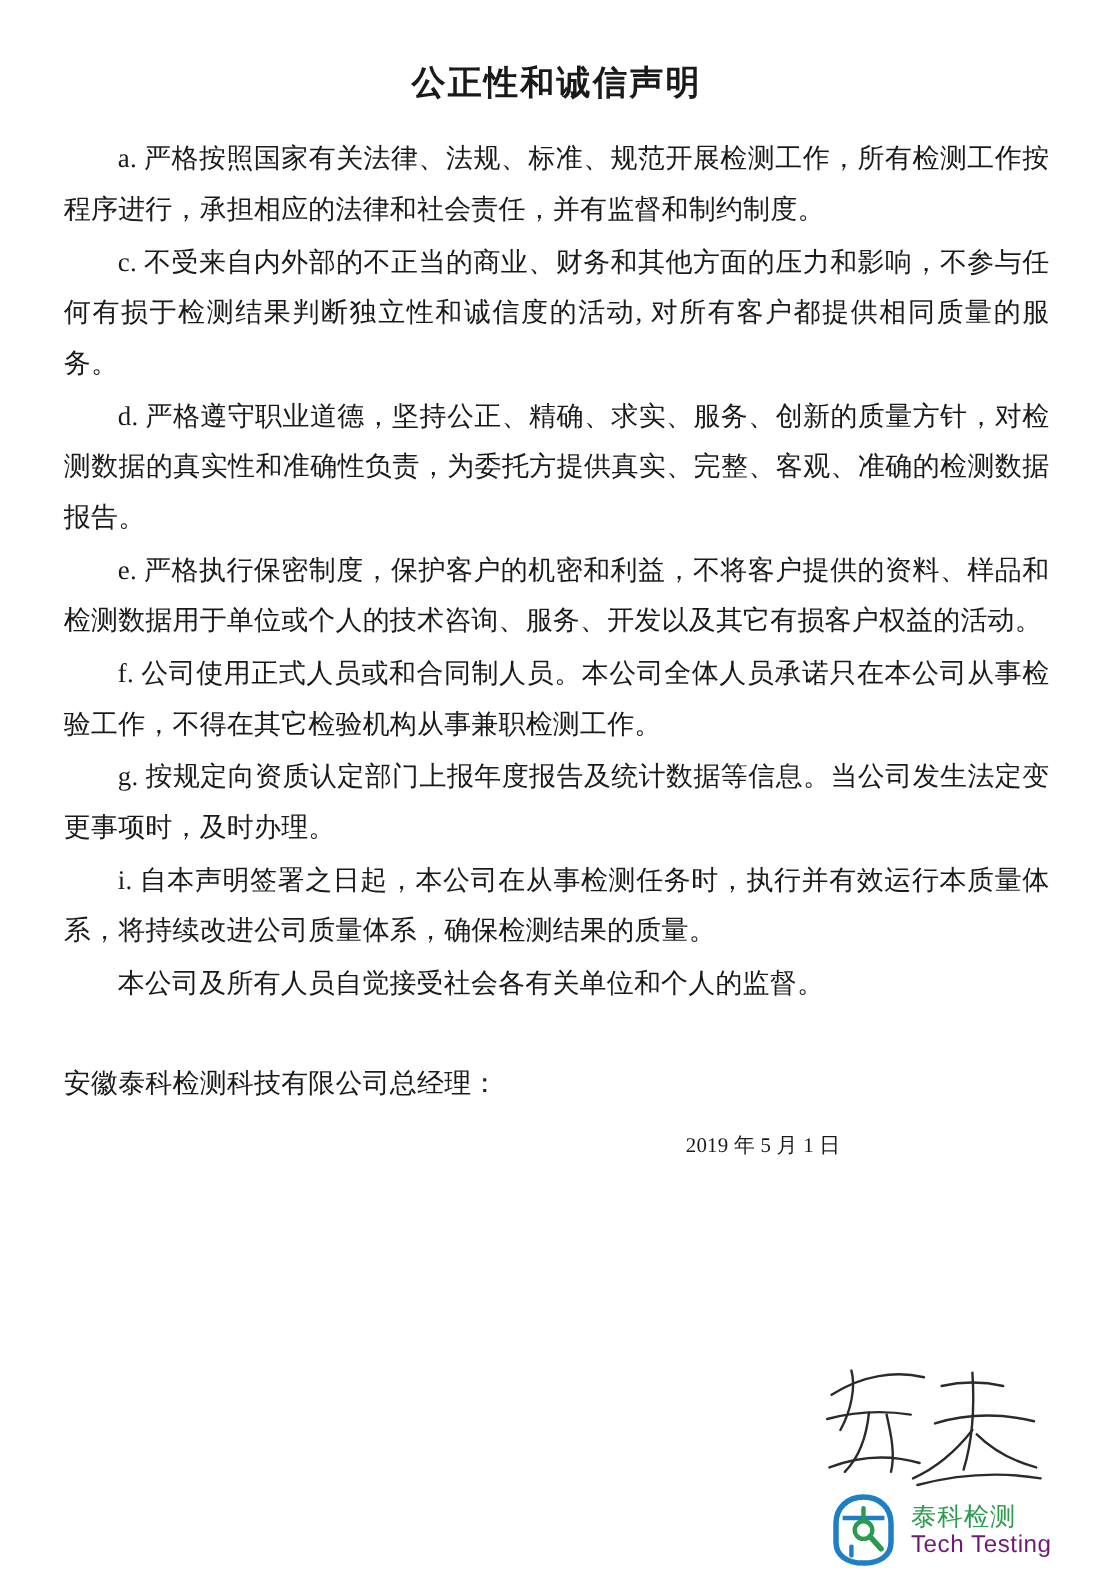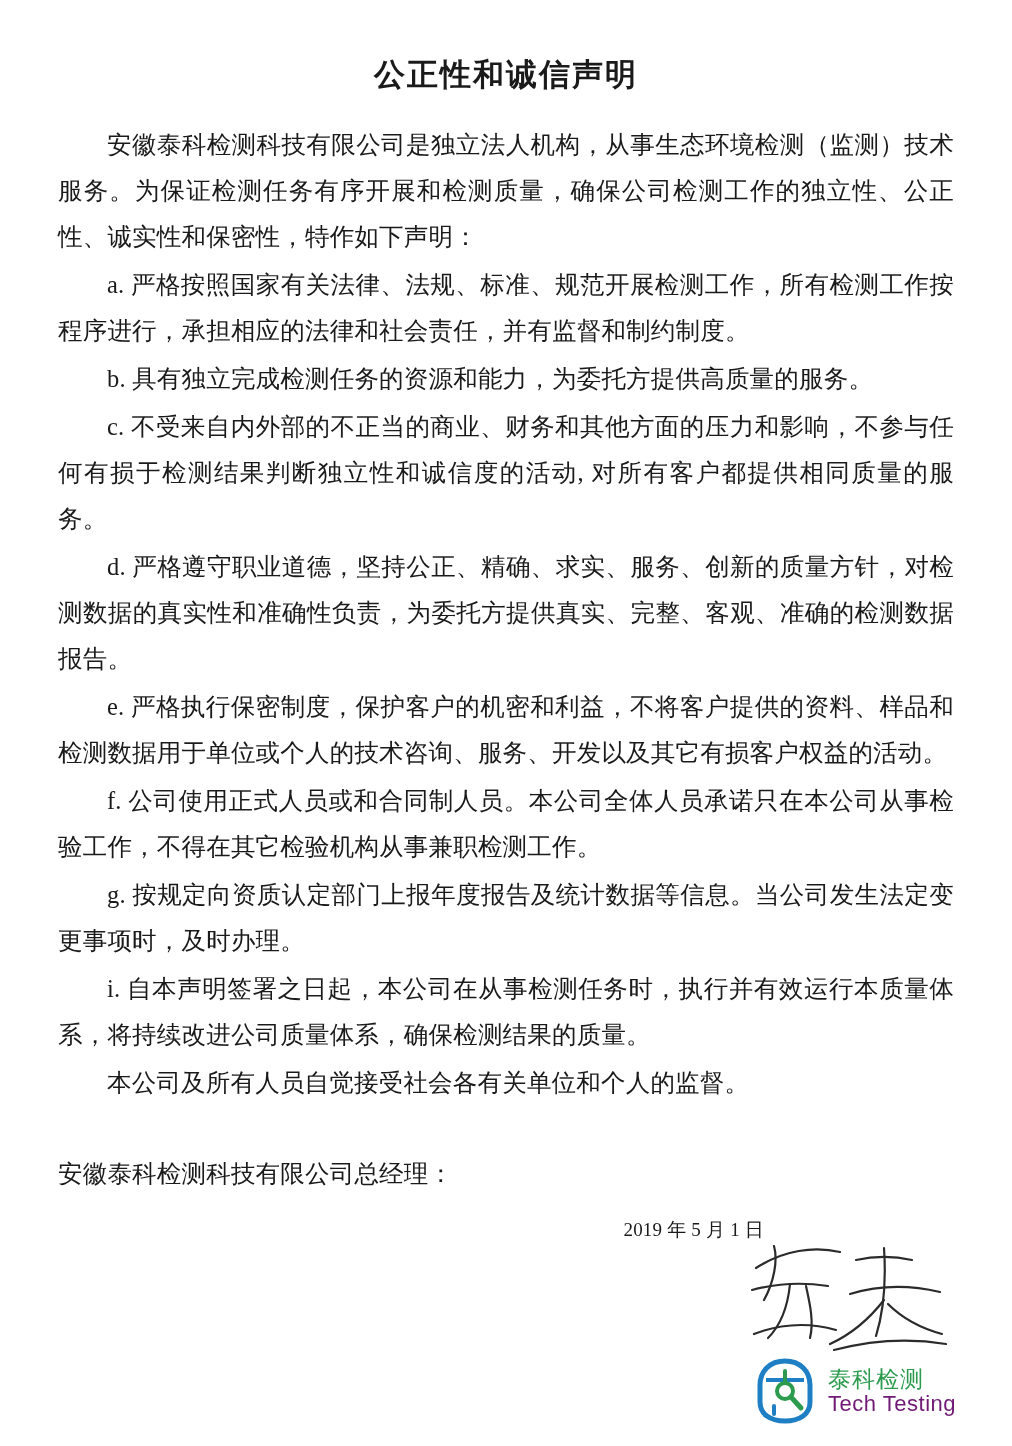"安徽泰科检测科技有限公司是独立法人机构，从事生态环境检测（监测）技术服务。为保证" p.para { html: <p>安徽泰科检测科技有限公司是独立法人机构，从事生态环境检测（监测）技术服务。为保证检测任务有序开展和检测质量，确保公司检测工作的独立性、公正性、诚实性和保密性，特作如下声明：</p> -> none }
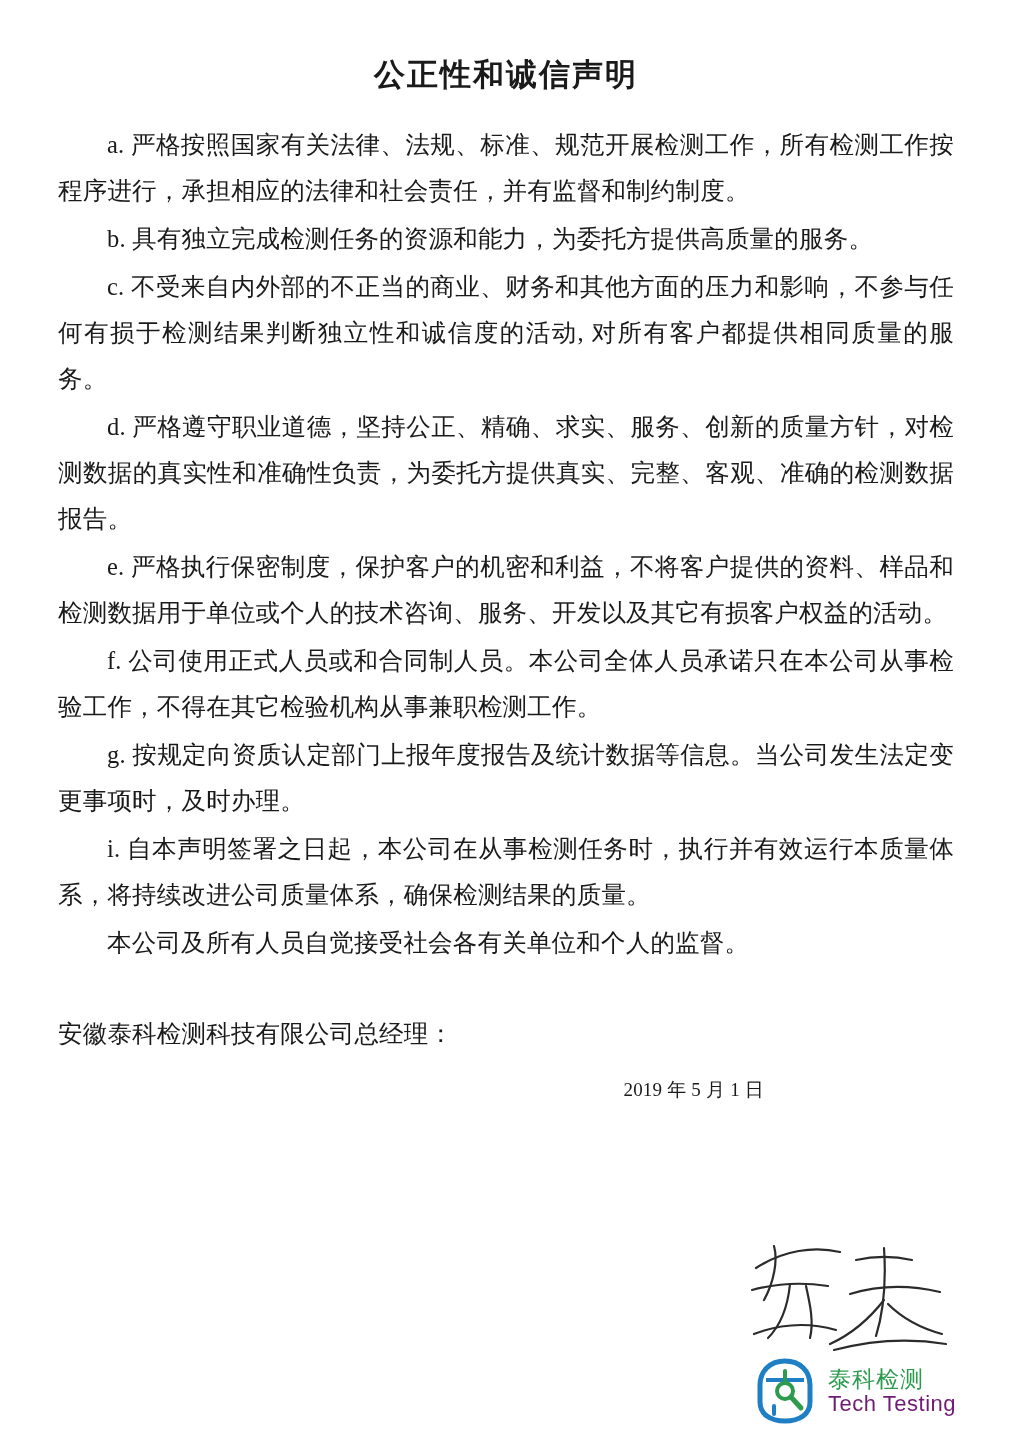"b. 具有独立完成检测任务的资源和能力，为委托方提供高质量的服务。" p.para { html: <p>b. 具有独立完成检测任务的资源和能力，为委托方提供高质量的服务。</p> -> none }
